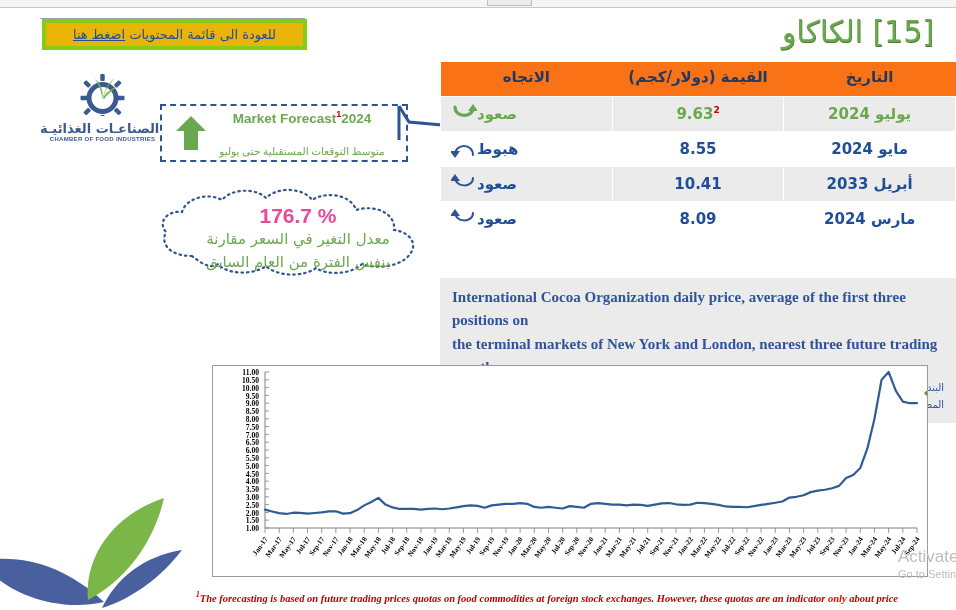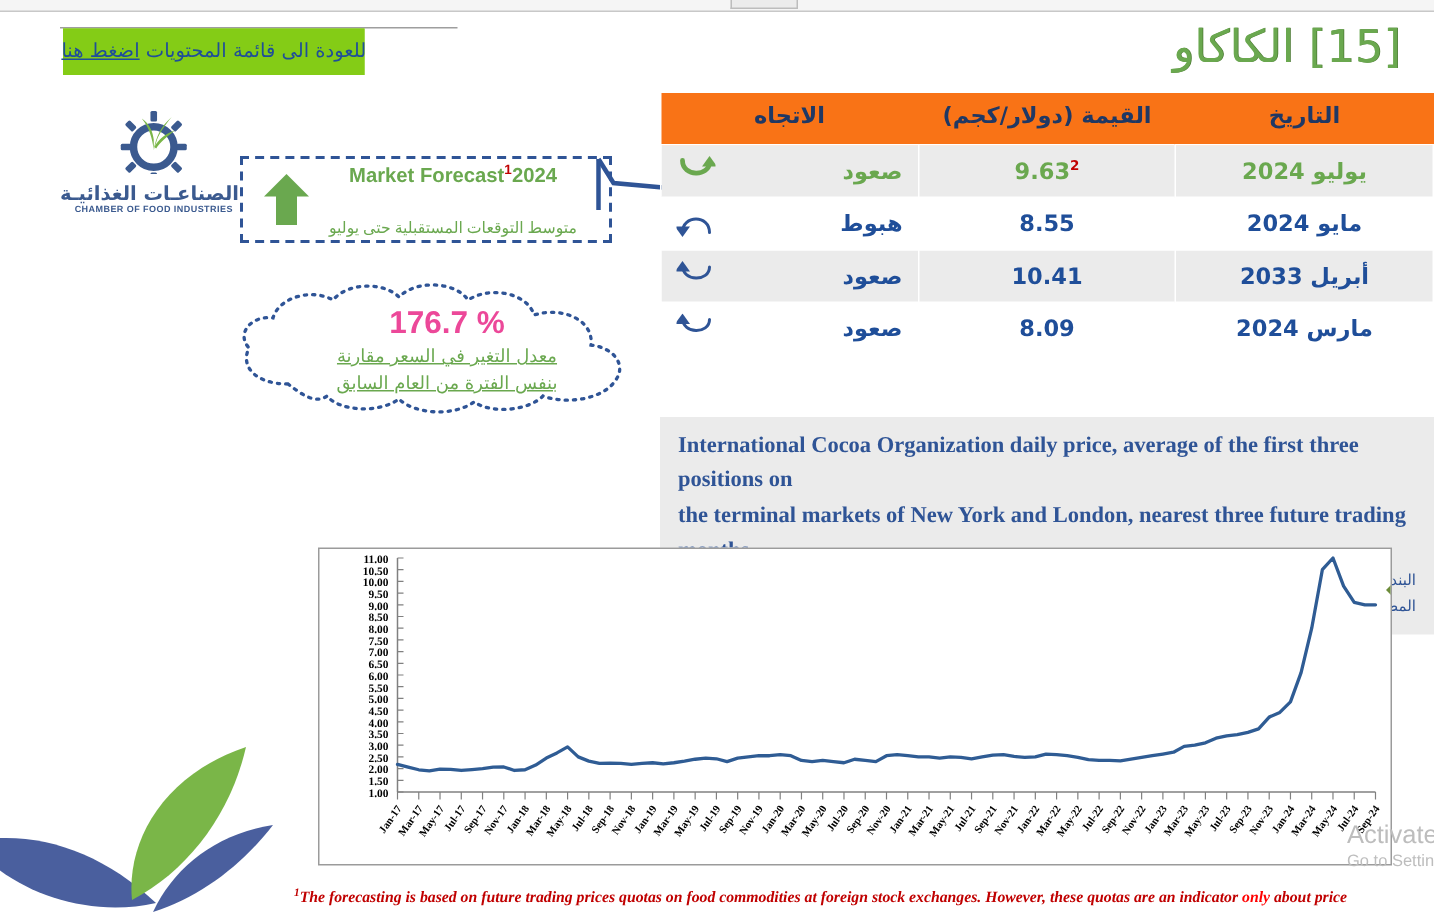"للعودة الى قائمة المحتويات اضغط" .back-box { background: #84cc16 -> #eab308; width: 201px -> 265px }
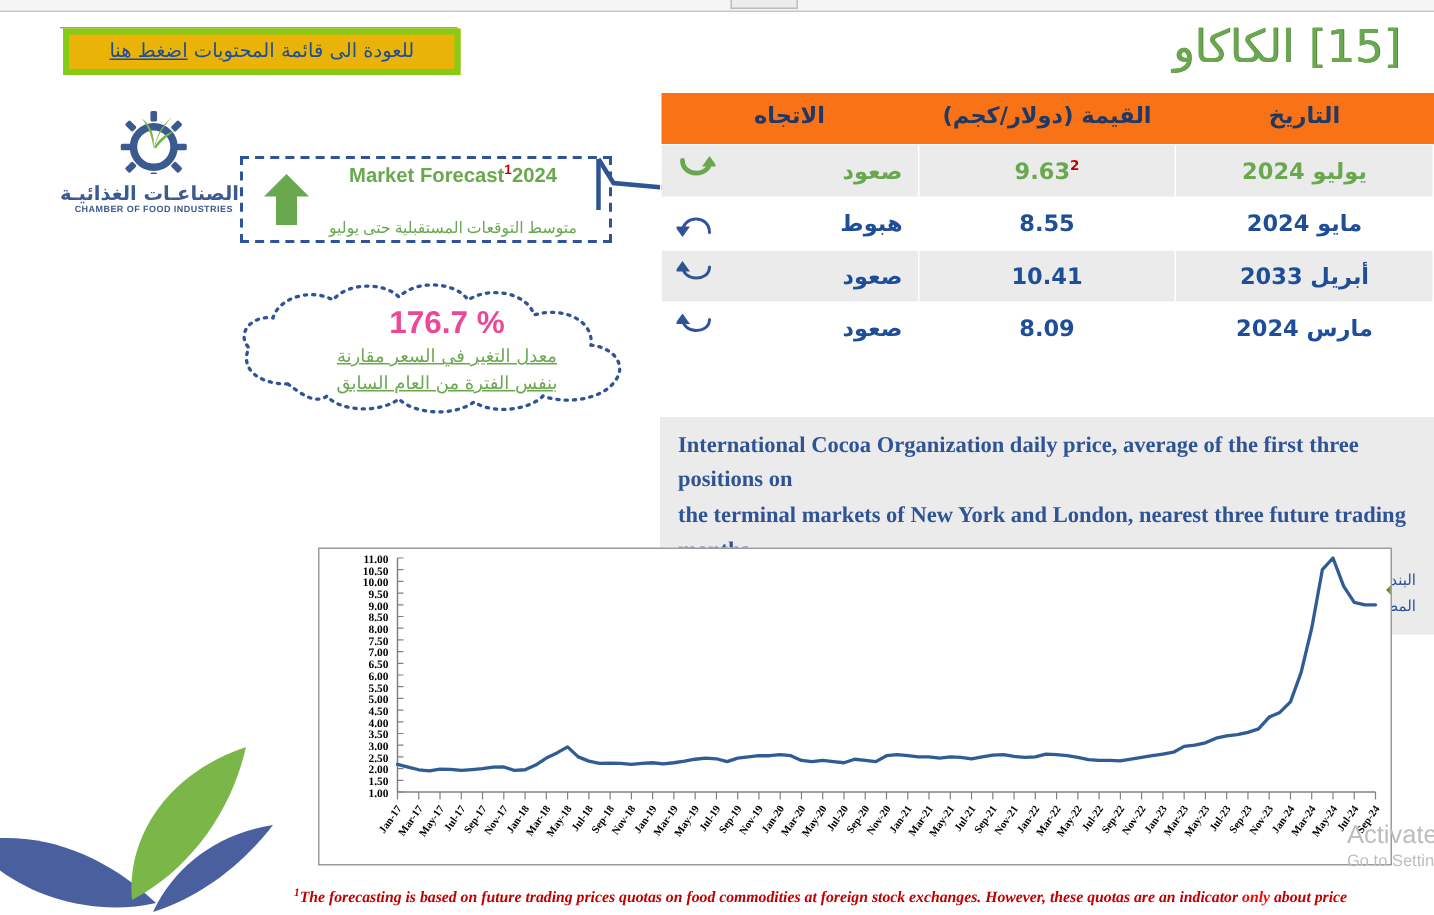"صعود" .trend-cell { gap: 22px -> 0; justify-content: space-between -> flex-end }
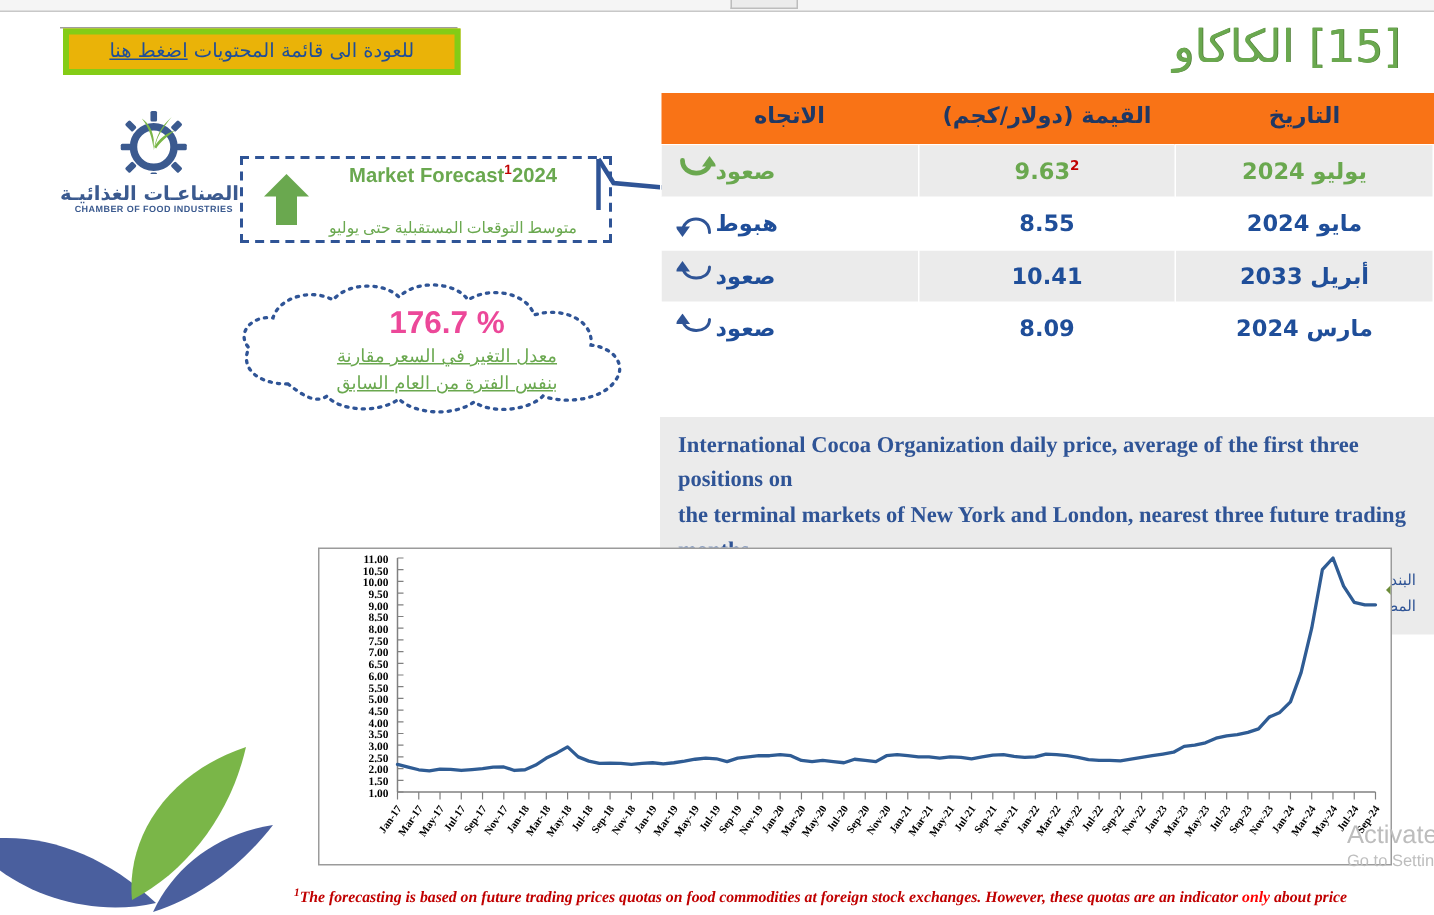"معدل التغير في السعر مقارنة" .cloud-line { font-size: 12px -> 15px; text-decoration: underline -> none }
